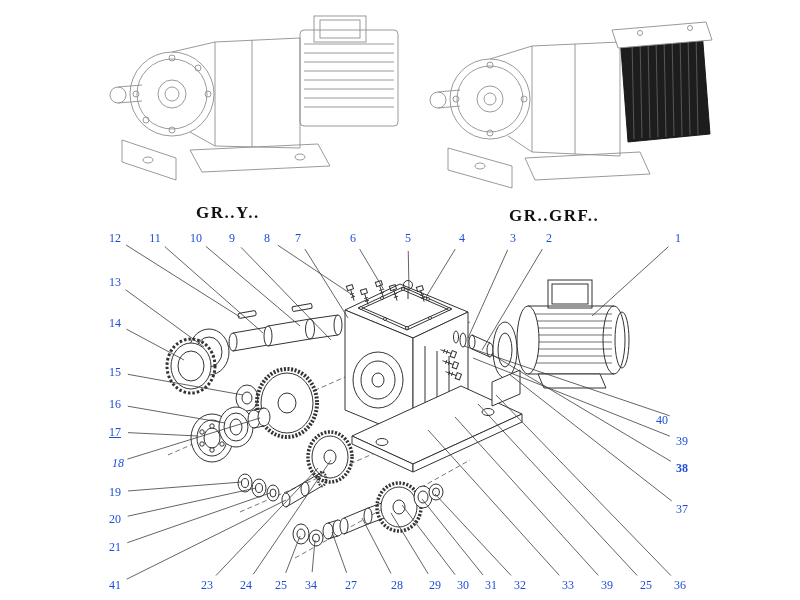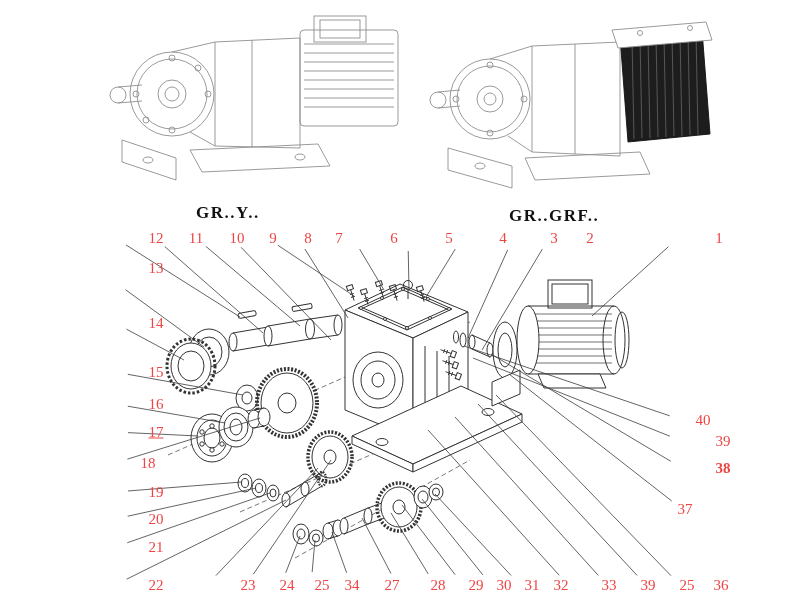"12" .callout { color: #ef4444 -> #1d4ed8; font-size: 15px -> 12px; margin-left: 41px -> none }
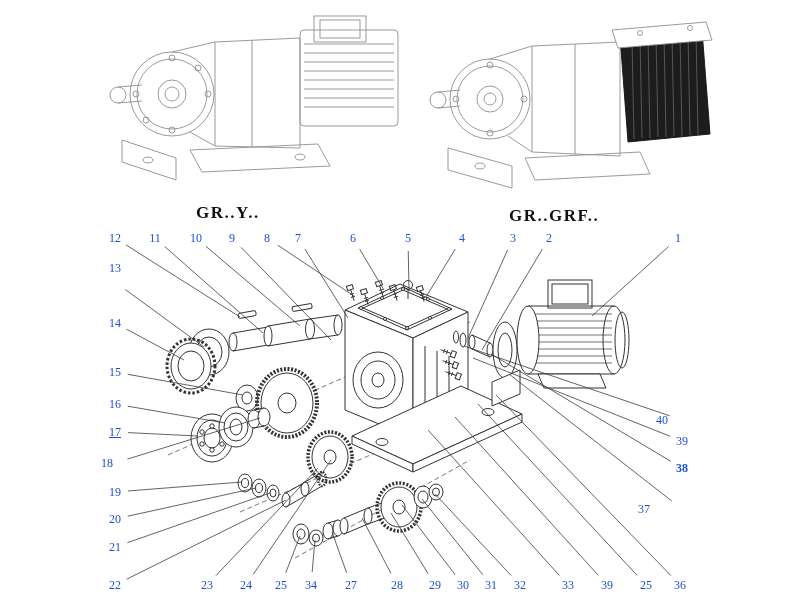"13" span.callout { top: 268px -> 282px }
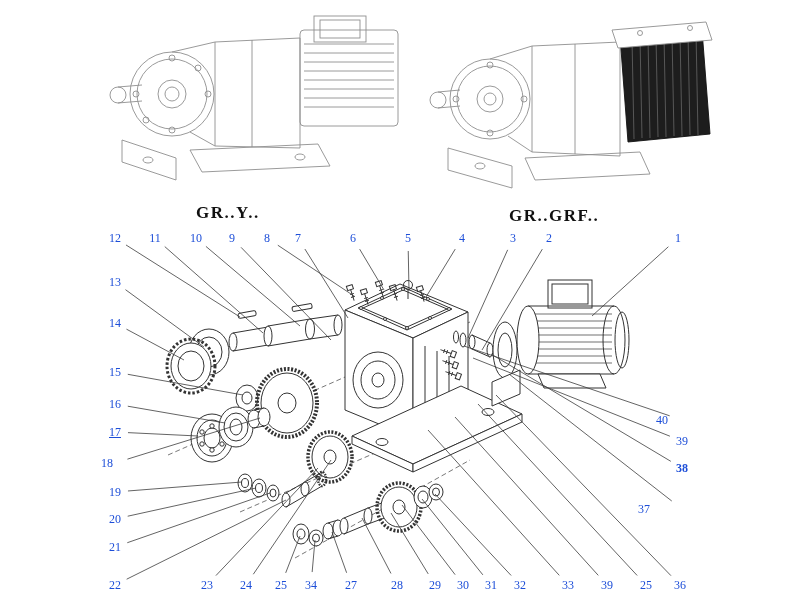"18" span.callout { font-style: none -> italic; left: 107px -> 118px }
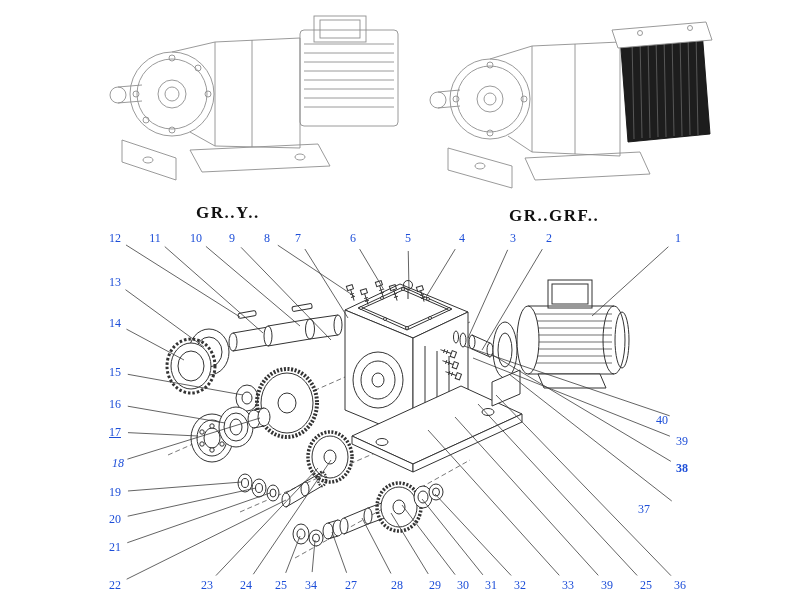"37" span.callout { left: 644px -> 682px }
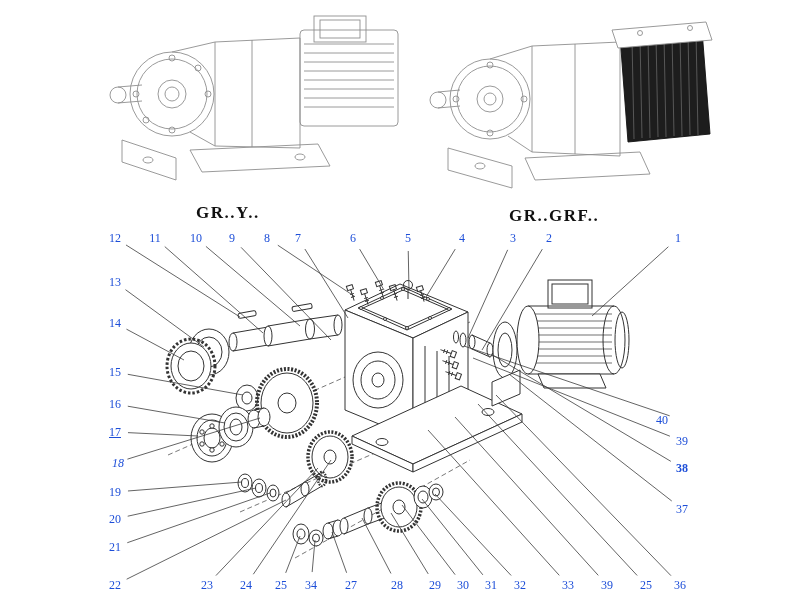"22" span.callout { text: 22 -> 41 }
